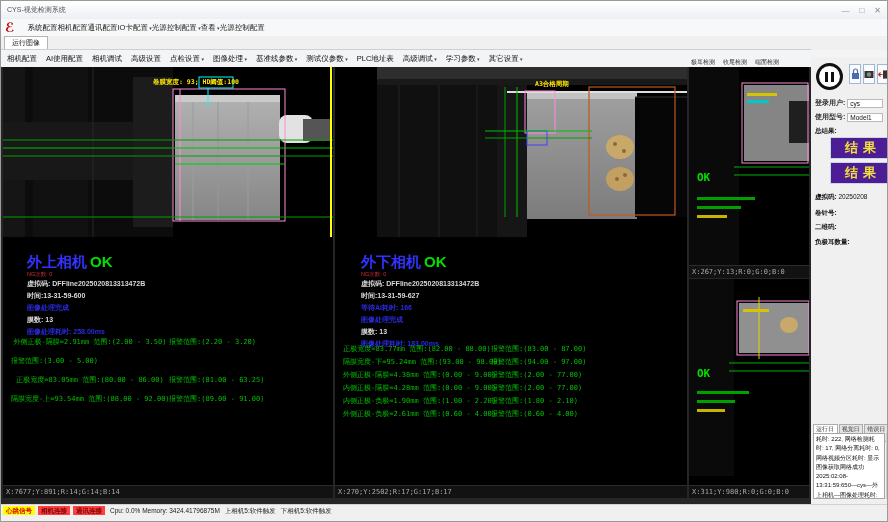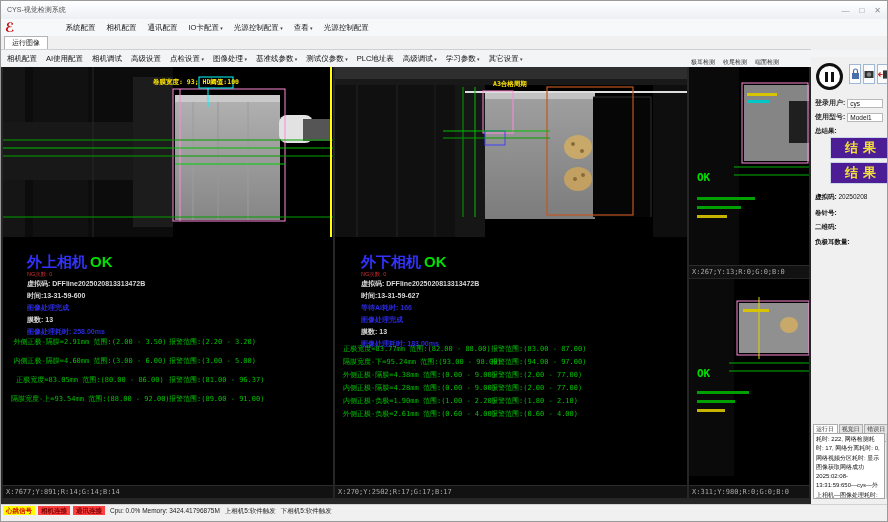"系统配置" span { gap: 11px -> 0; margin-left: 38px -> none }
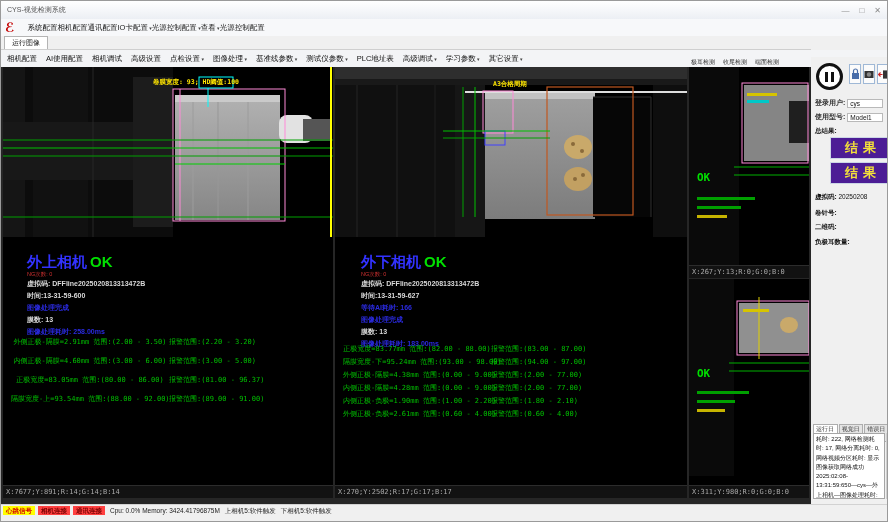"A3合格周期" div.vp { padding-left: none -> 42px }
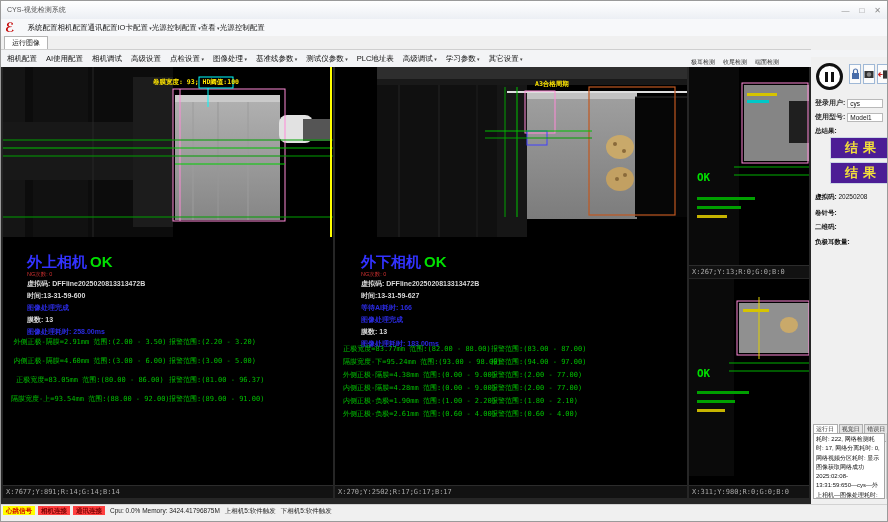"内侧正极-隔膜=4.60mm 范围:(3.00 - 6.00)" span.mtext { html: <span>内侧正极-隔膜=4.60mm 范围:(3.00 - 6.00)</span> -> none }
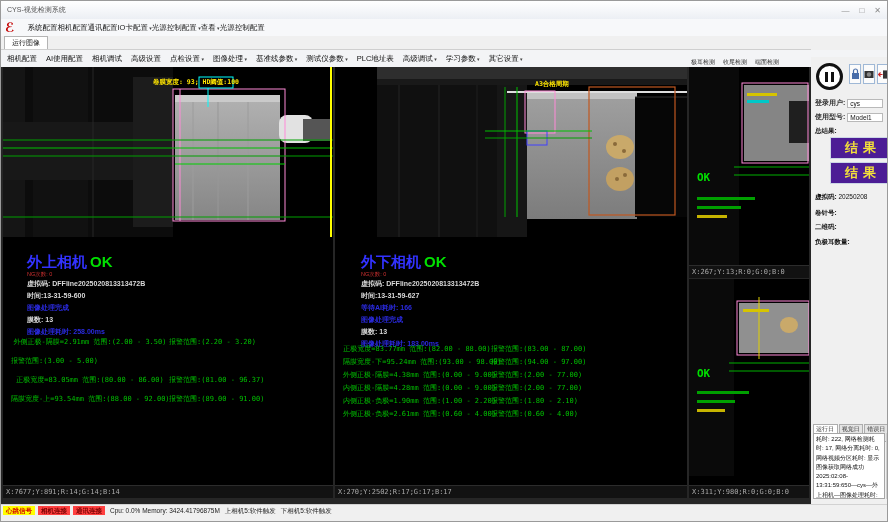"报警范围:(81.00 - 96.37)" span.malarm { text: 96.37 -> 63.25 }
